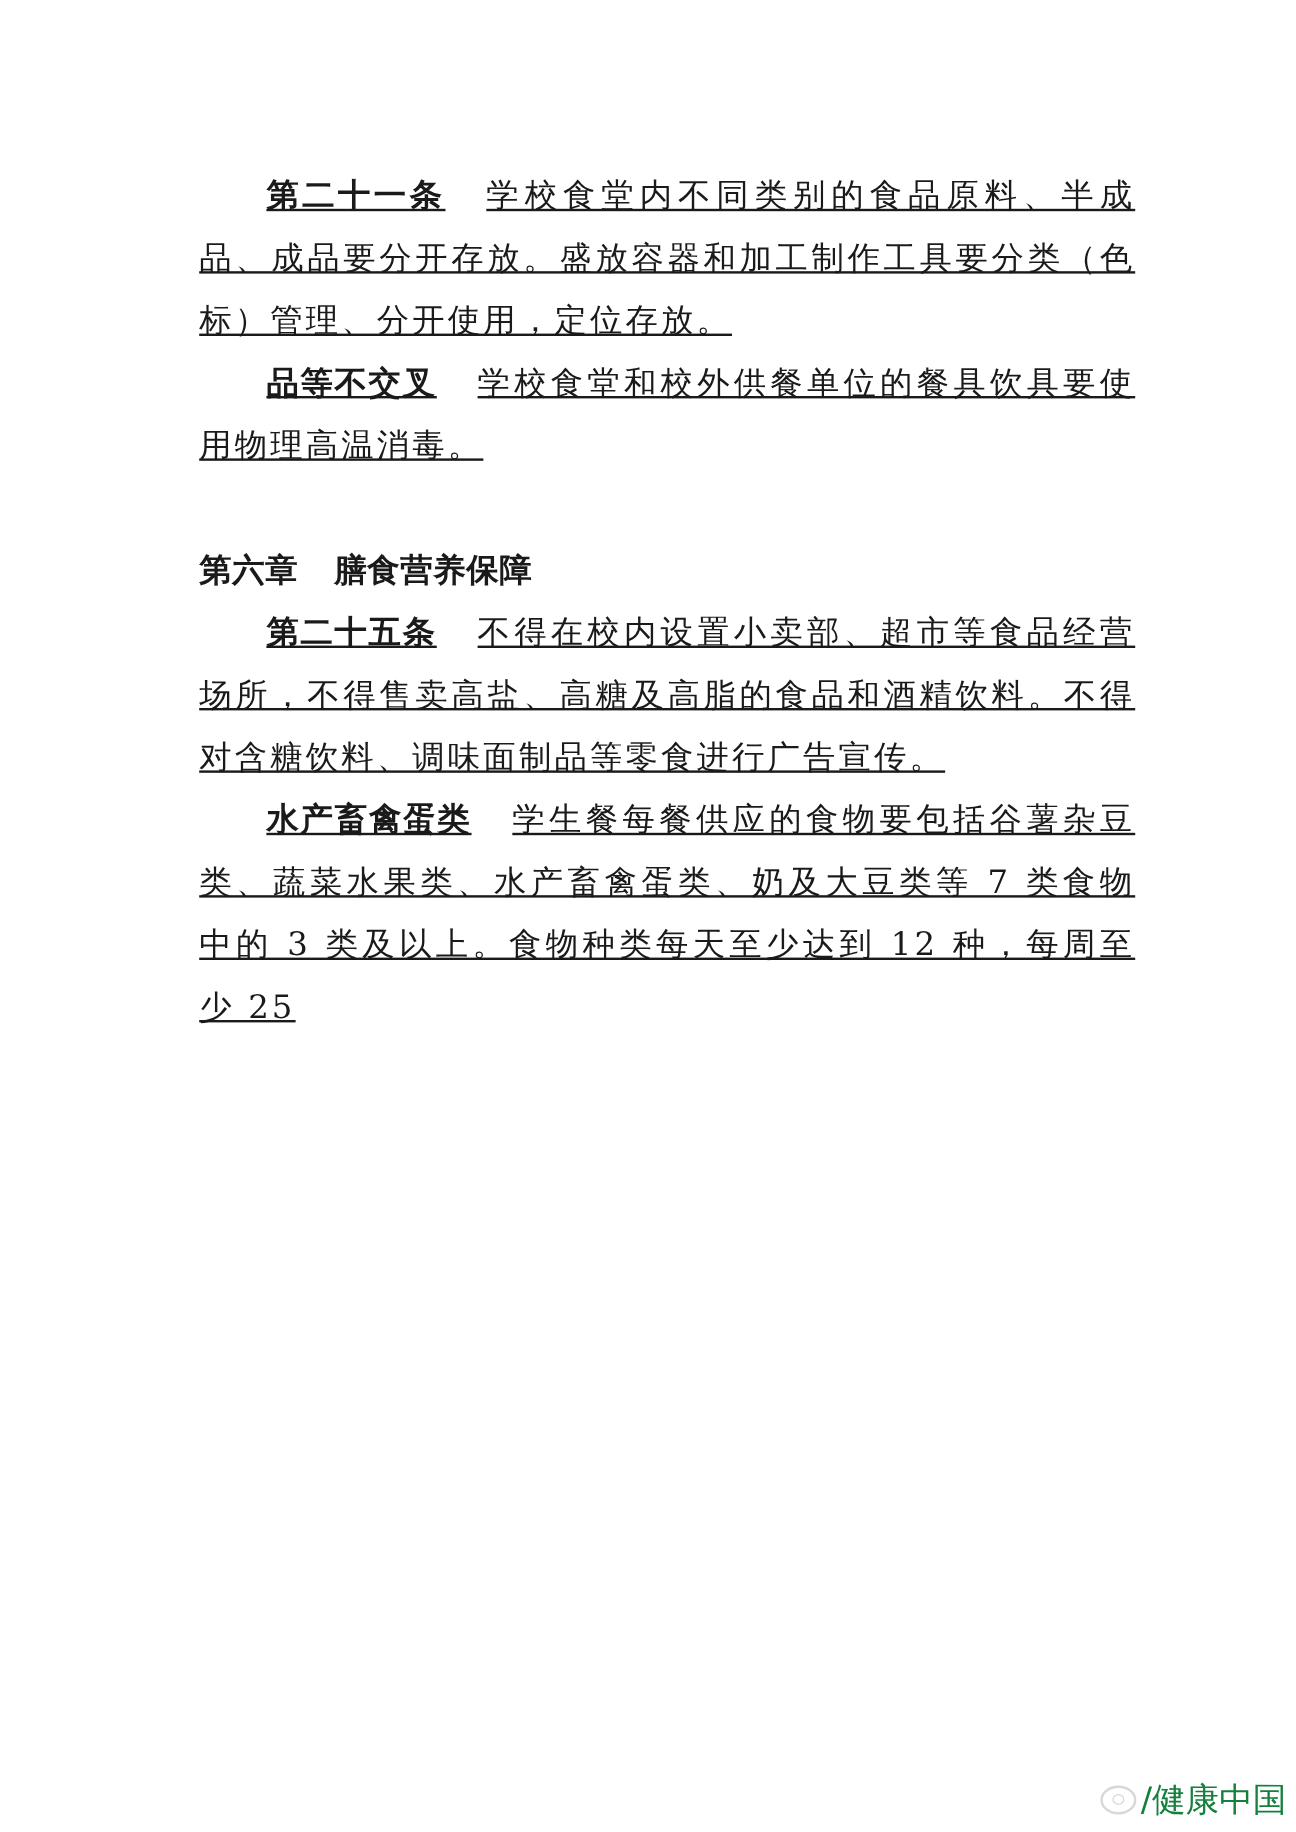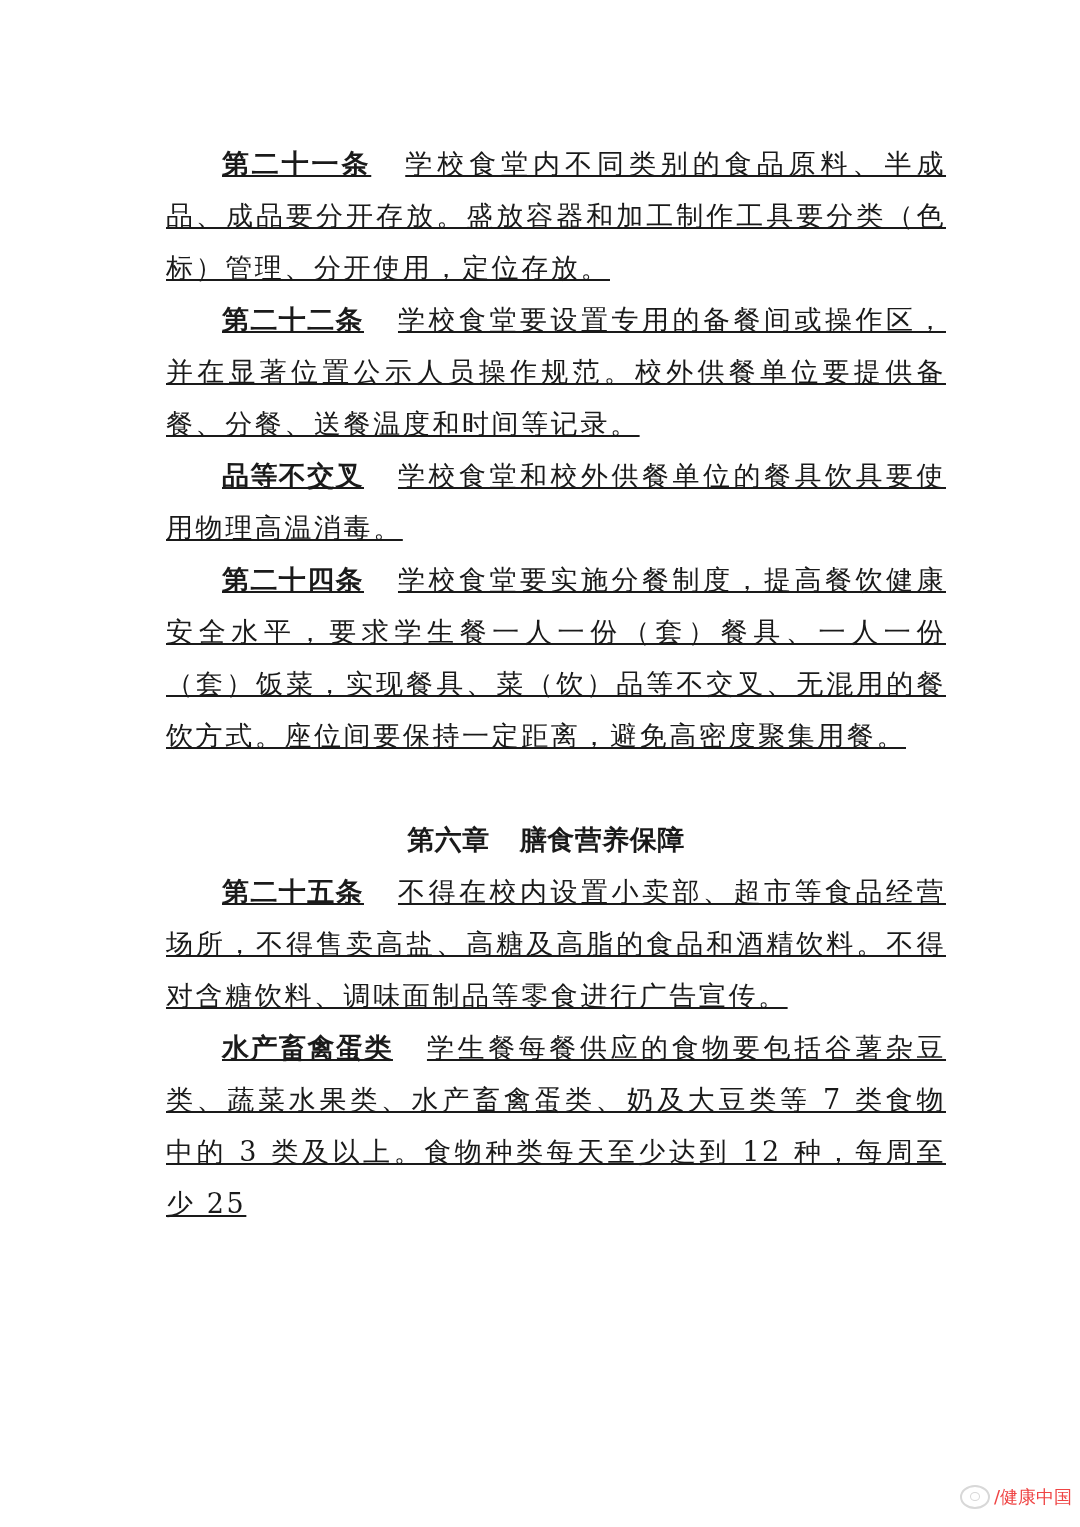"第二十二条" p.para { html: <p> <span>第二十二条</span><span>学校食堂要设置专用的备餐间或操作区，并在显著位置公示人员操作规范。校外供餐单位要提供备餐、分餐、送餐温度和时间等记录。</span> </p> -> none }
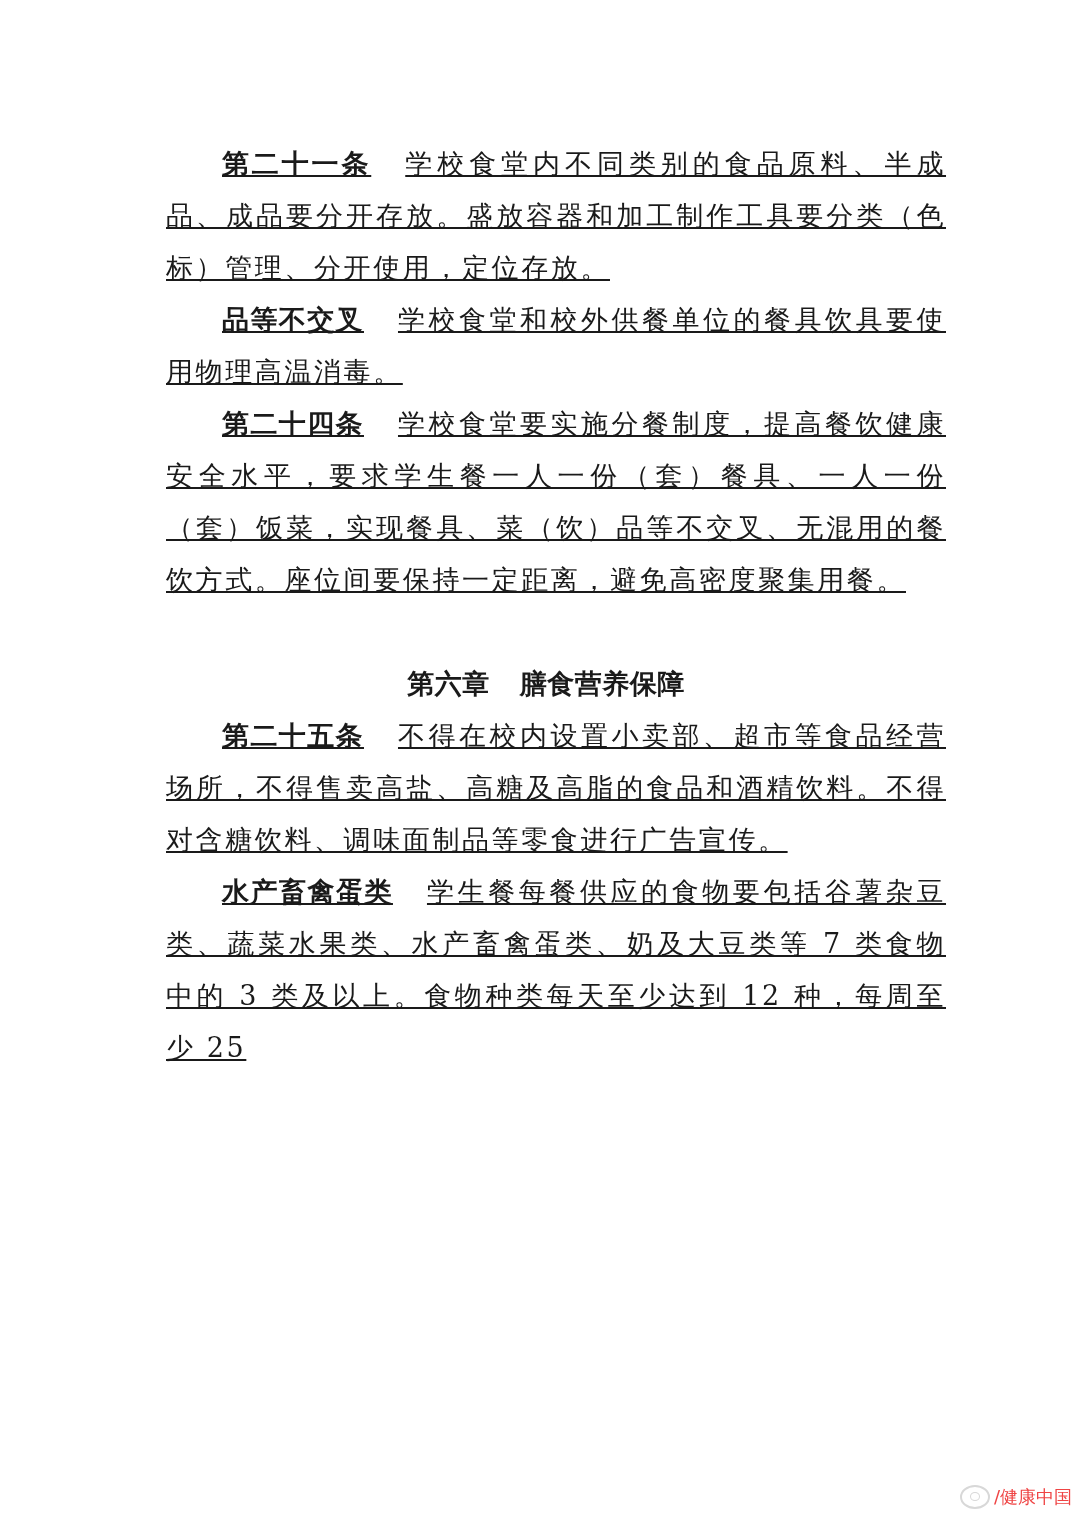"第二十四条" p.para { html: <p> <span>第二十四条</span><span>学校食堂要实施分餐制度，提高餐饮健康安全水平，要求学生餐一人一份（套）餐具、一人一份（套）饭菜，实现餐具、菜（饮）品等不交叉、无混用的餐饮方式。座位间要保持一定距离，避免高密度聚集用餐。</span> </p> -> none }
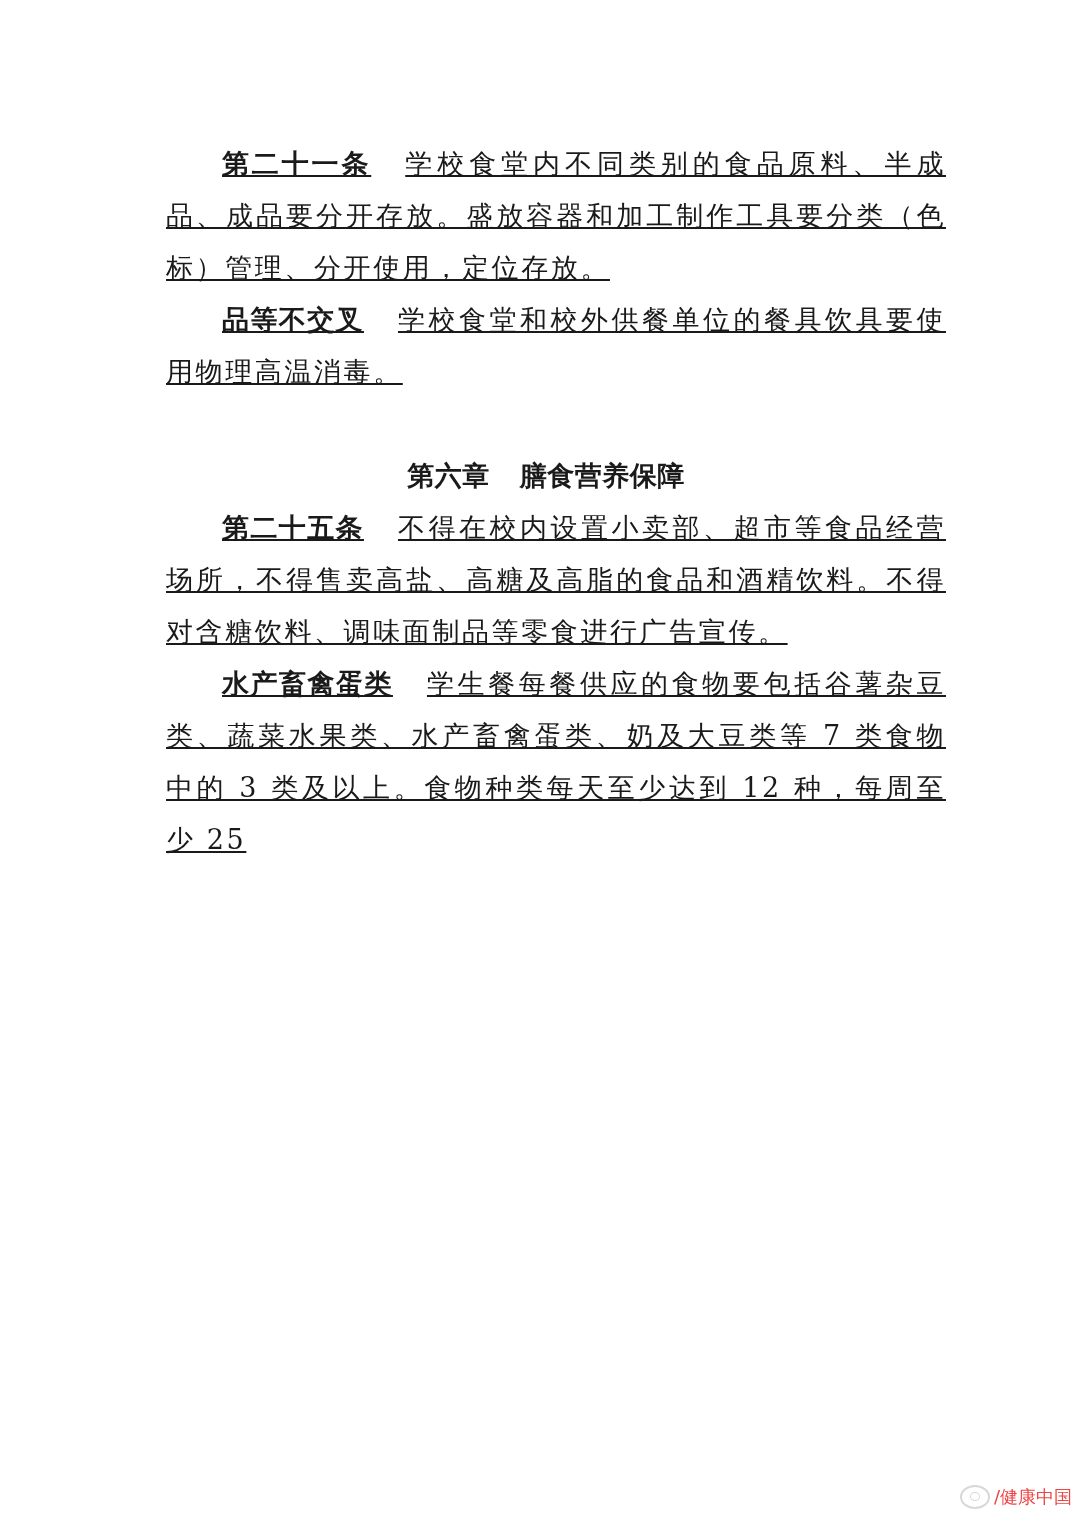"第六章 膳食营养保障" .chapter { text-align: center -> none }
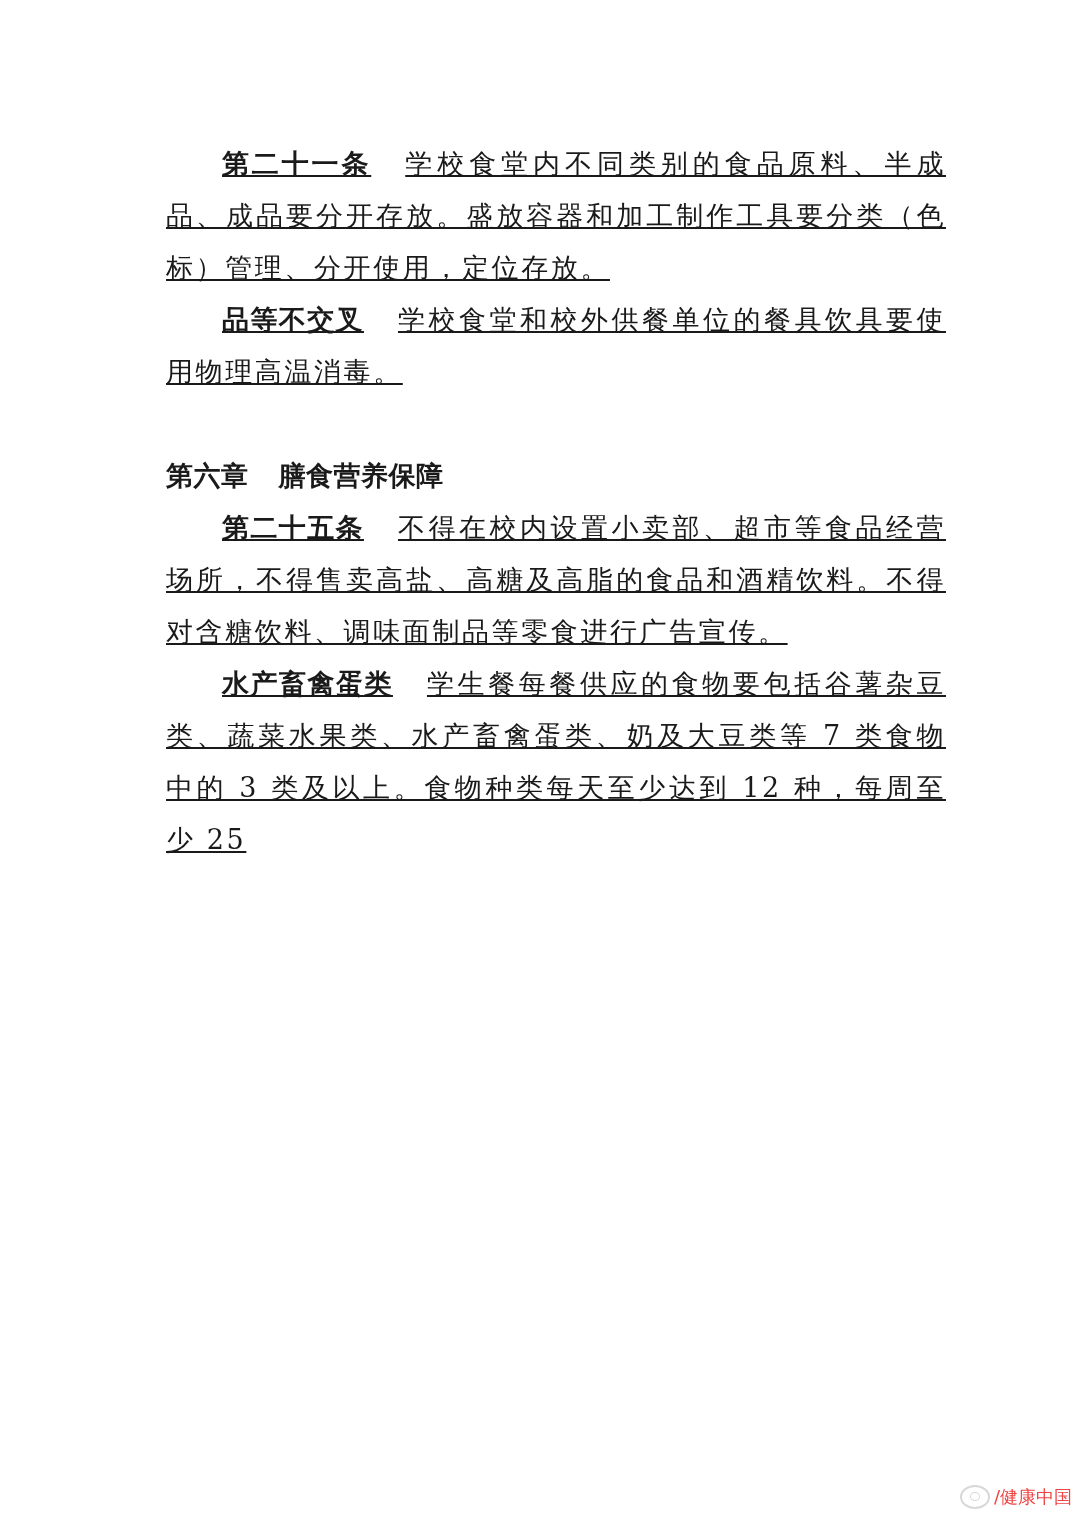"/健康中国" .watermark { bottom: 18px -> 8px; color: #ef4444 -> #15803d; font-size: 18px -> 28px }
